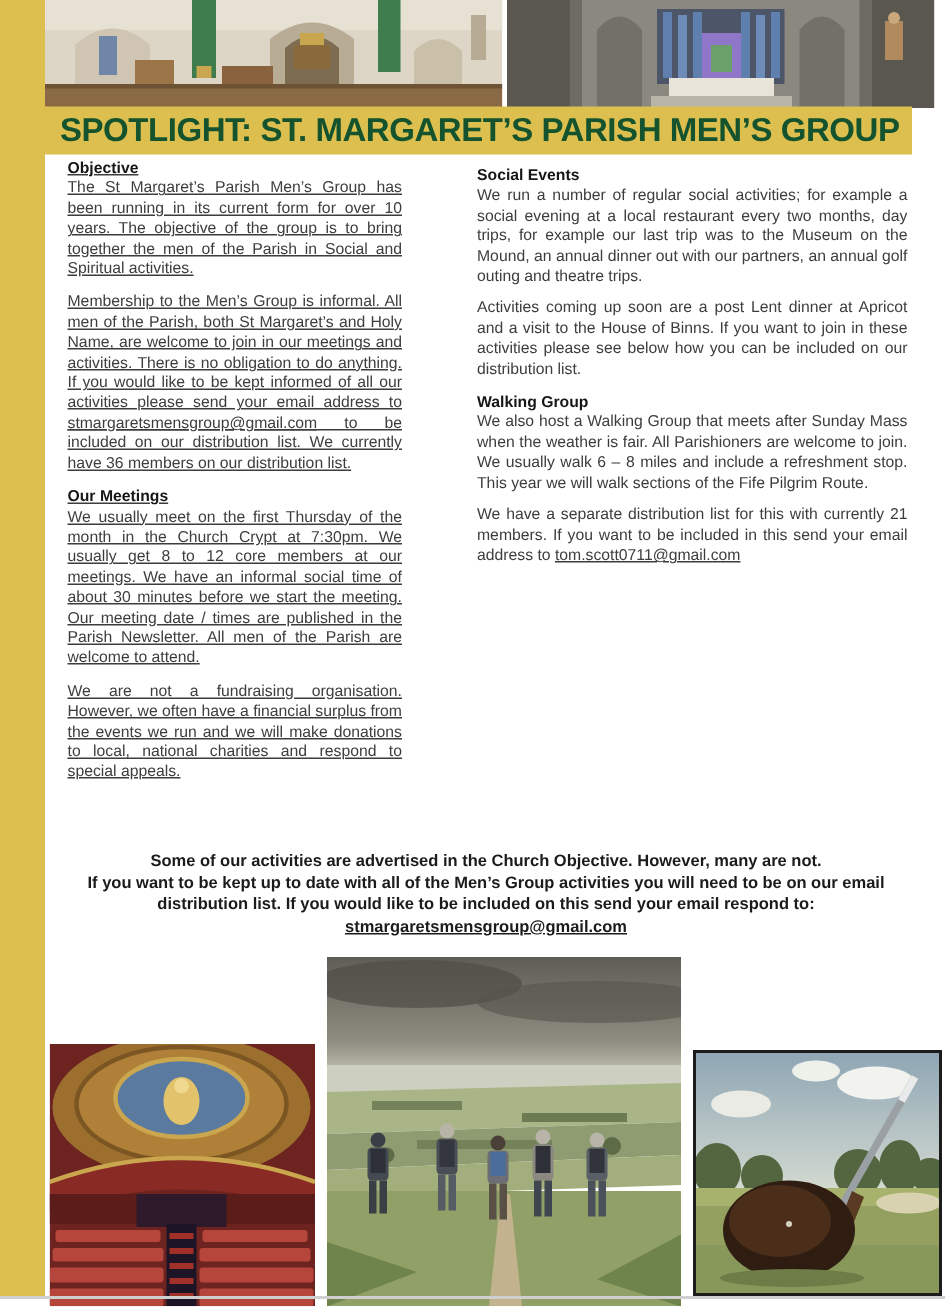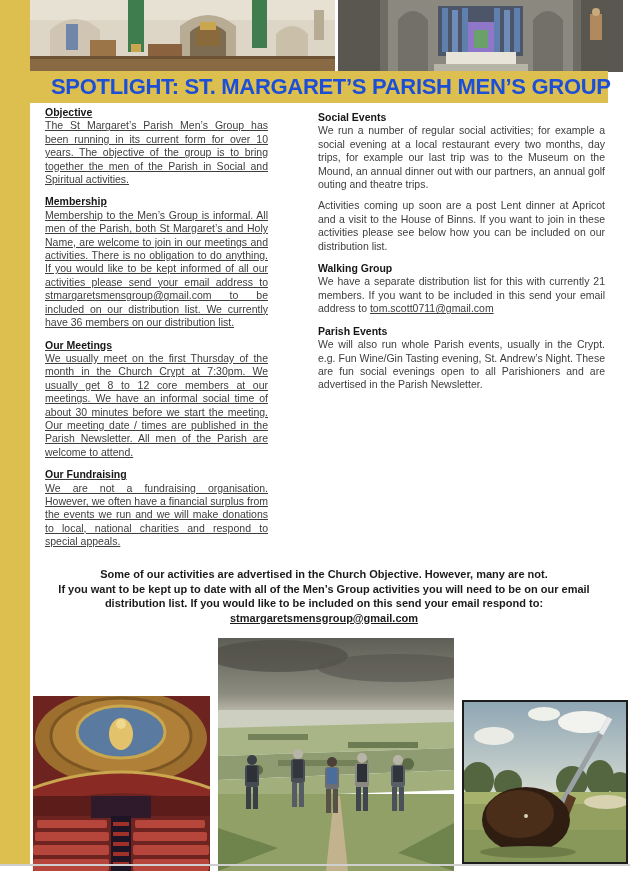"SPOTLIGHT: ST. MARGARET’S PARISH MEN’S" #banner .t { color: #1d4ed8 -> #14532d; margin-left: 51px -> 40px }
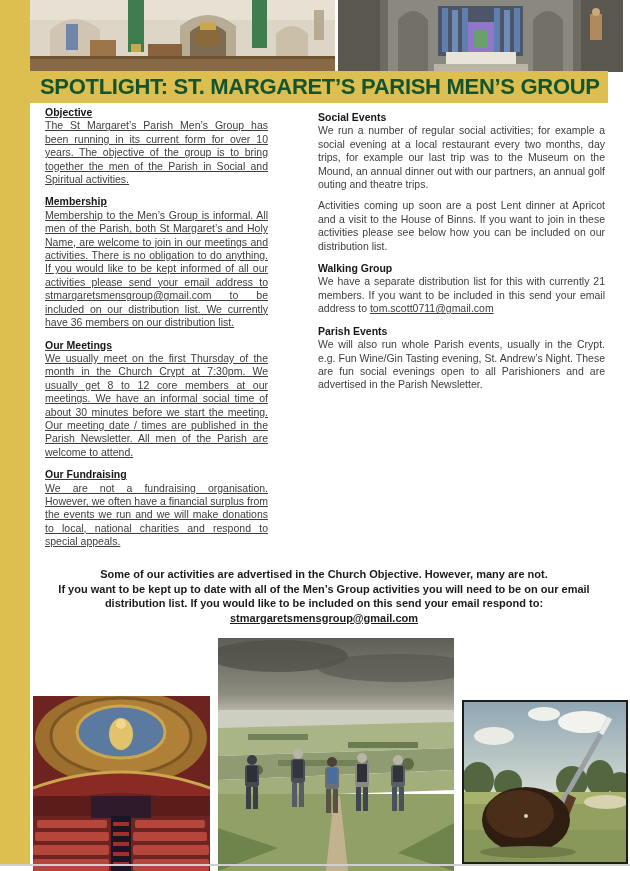"Membership" div.h { html: <div>Membership</div> -> none }
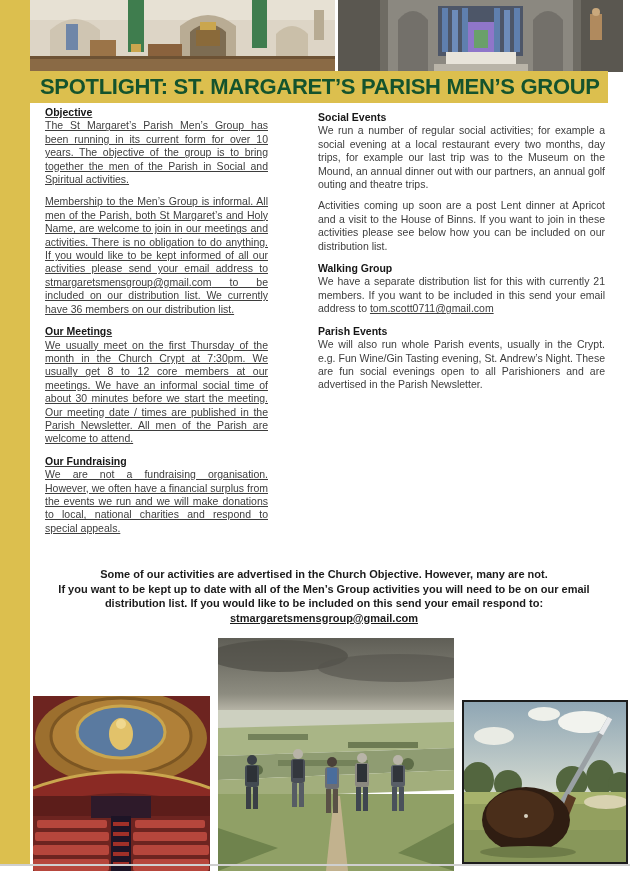"We also host a Walking" p.p { html: none -> <p>We also host a Walking Group that meets after Sunday Mass when the weather is fair. All Parishioners are welcome to join. We usually walk 6 – 8 miles and include a refreshment stop. This year we will walk sections of the Fife Pilgrim Route.</p> }
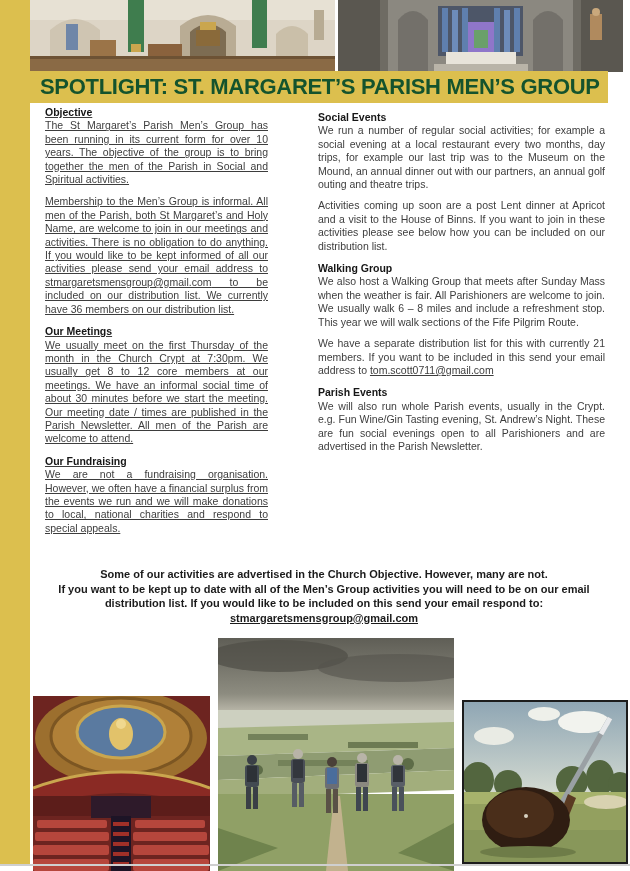"Parish Events" div.section { html: <div> <div>Parish Events</div> <p>We will also run whole Parish events, usually in the Crypt. e.g. Fun Wine/Gin Tasting evening, St. Andrew’s Night. These are fun social evenings open to all Parishioners and are advertised in the Parish Newsletter.</p> </div> -> none }
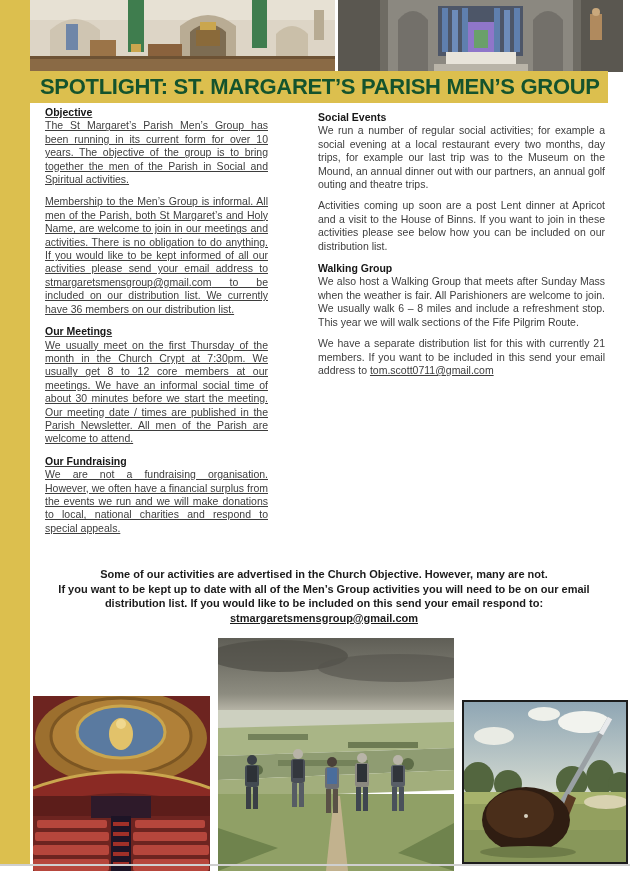"Our Fundraising" div.h { html: <div>Our Fundraising</div> -> none }
